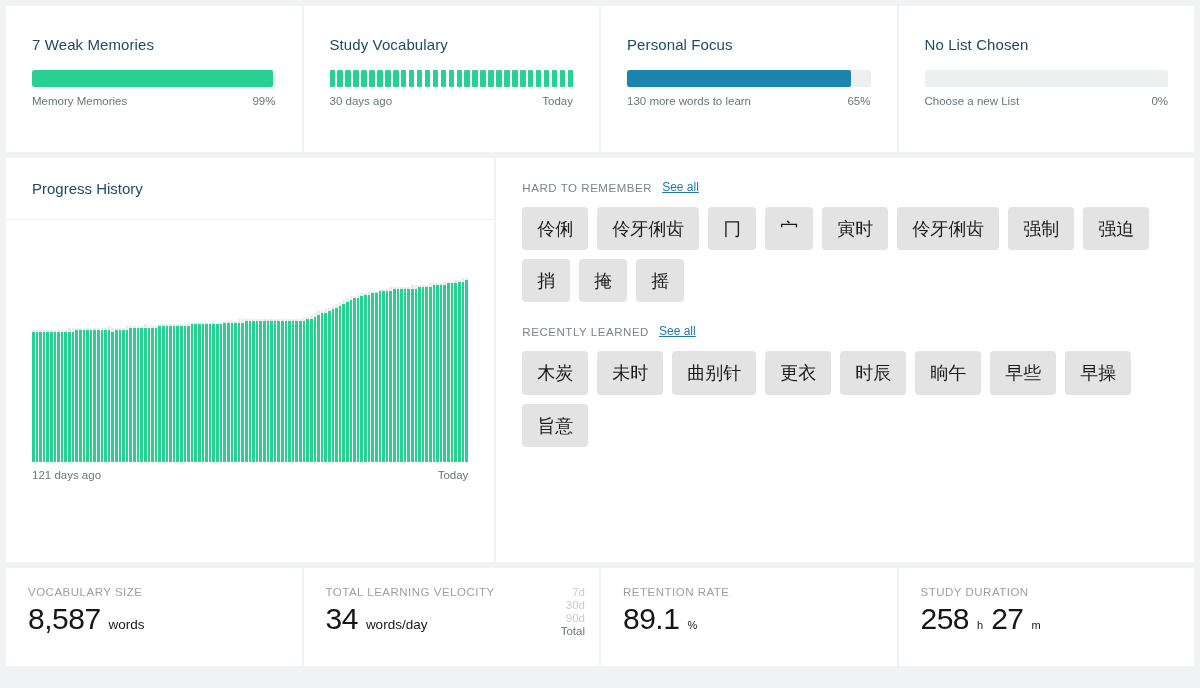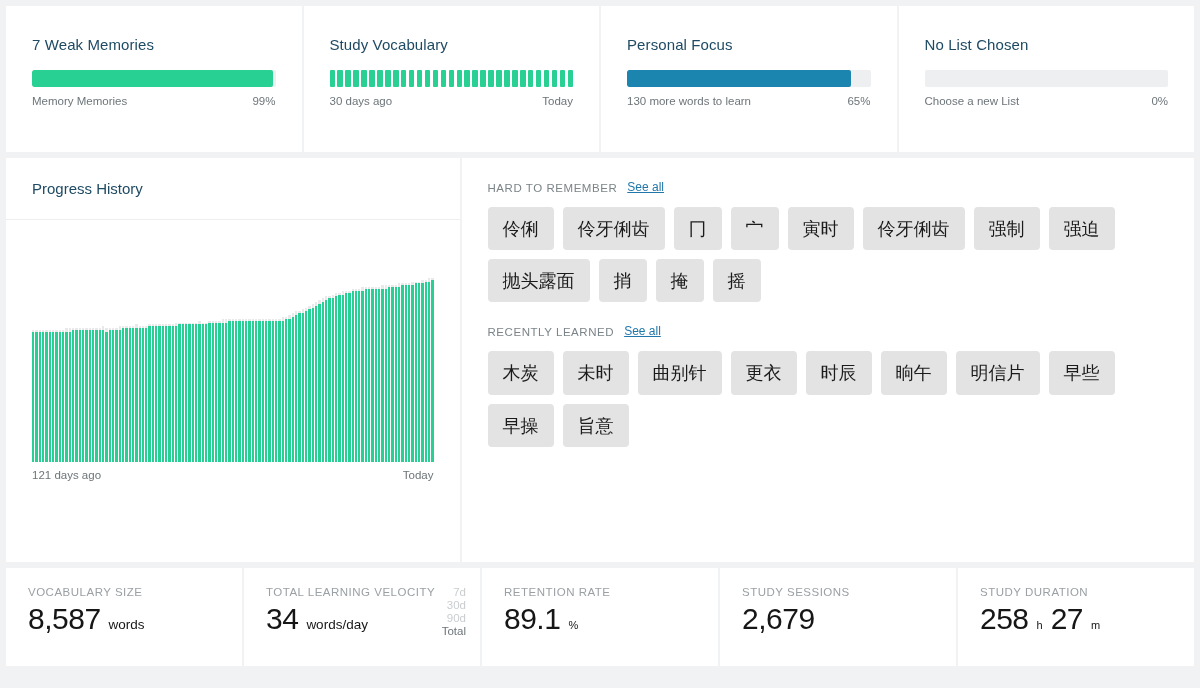"抛头露面" div.chip { html: <div>抛头露面</div> -> none }
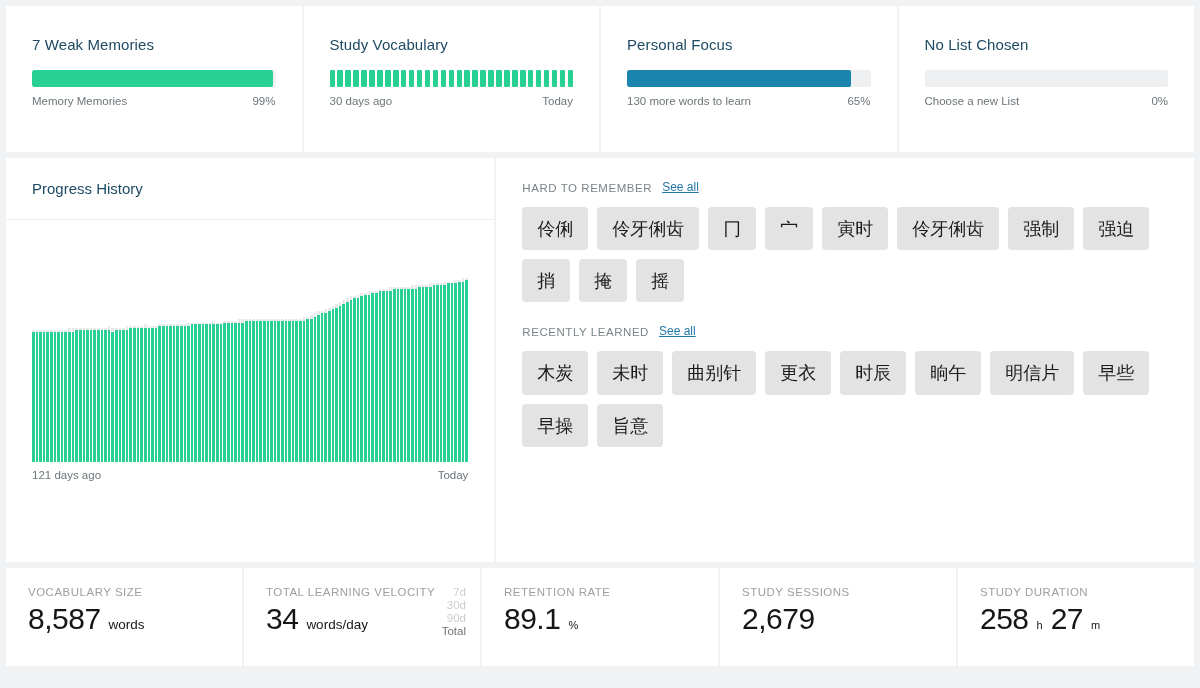"明信片" div.chip { html: <div>明信片</div> -> none }
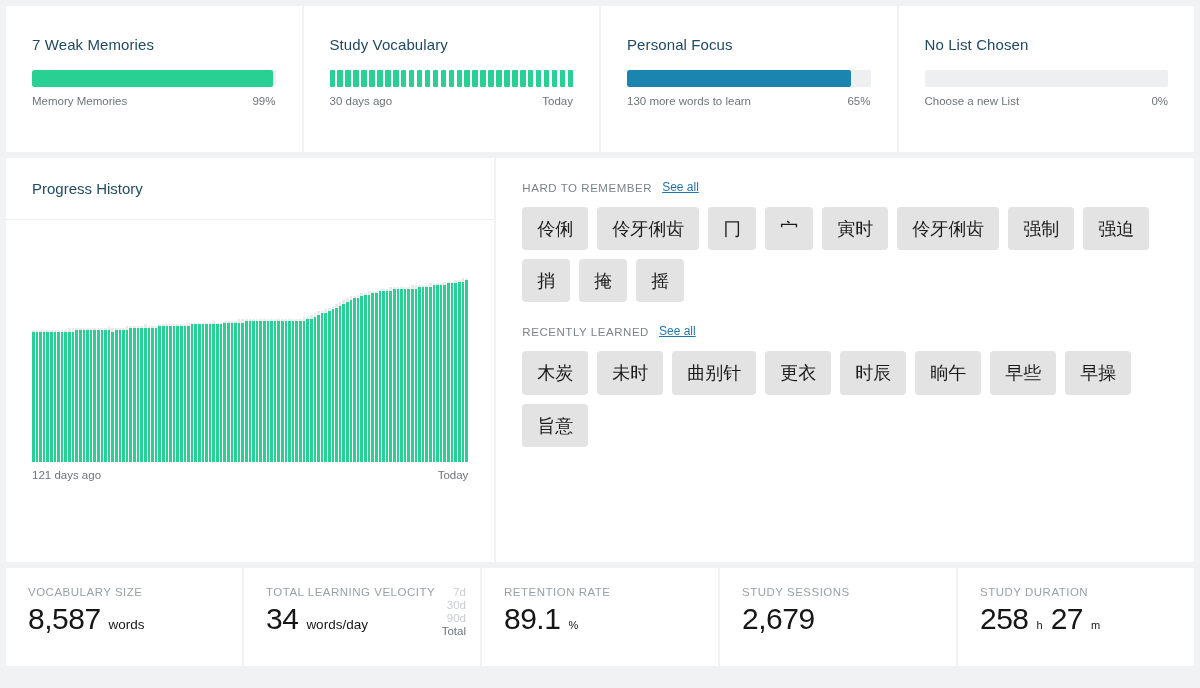"STUDY SESSIONS" div.stat-card { html: <div> <div>Study Sessions</div> <div> <span>2,679</span> </div> </div> -> none }
